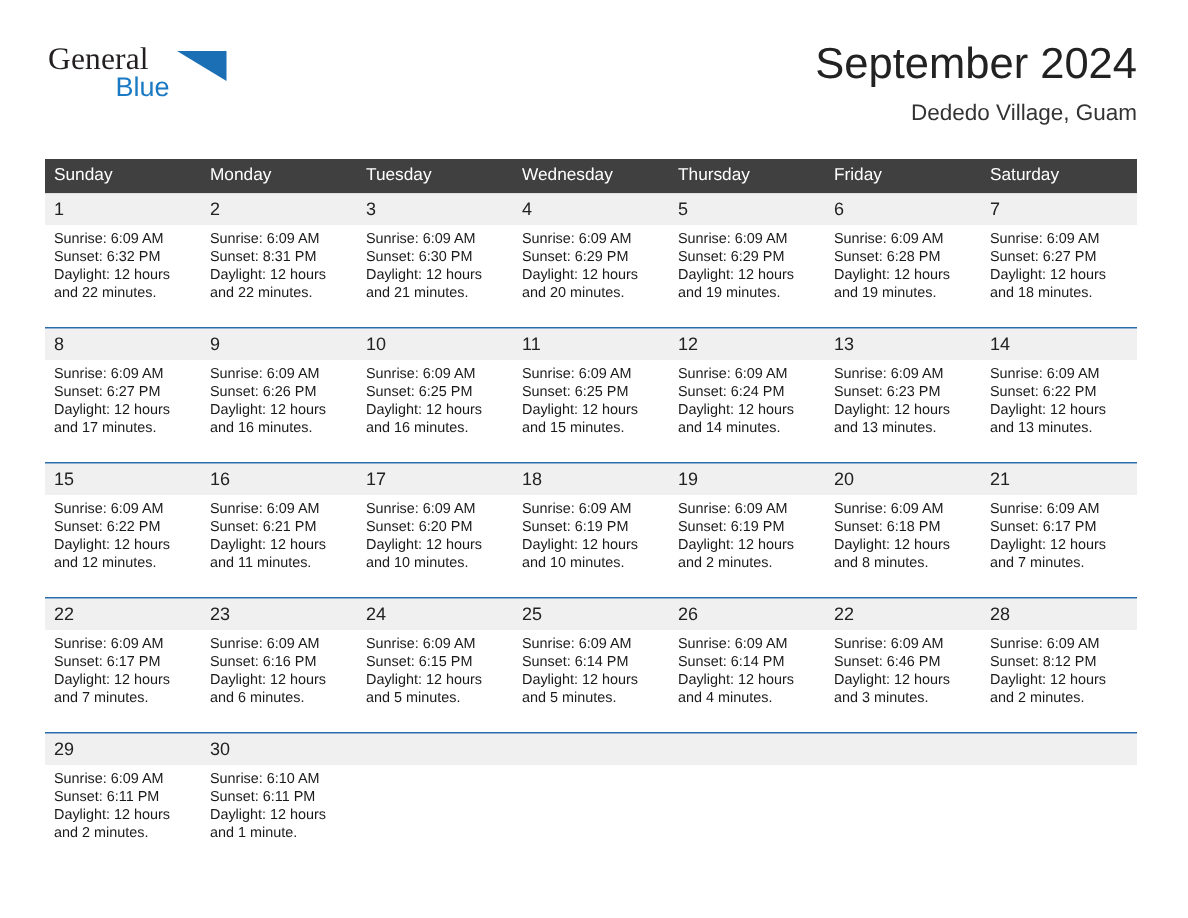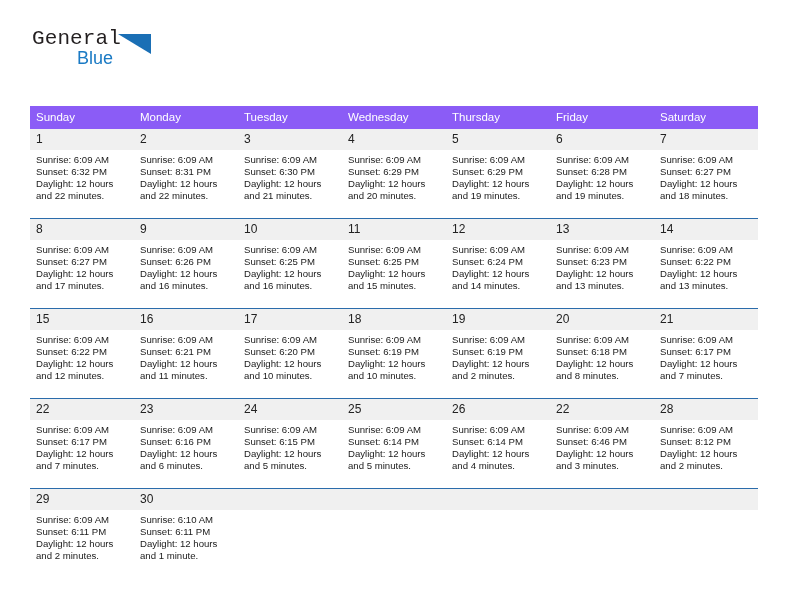"General" .brand-general { font-family: Liberation Mono, monospace -> Liberation Serif, serif }
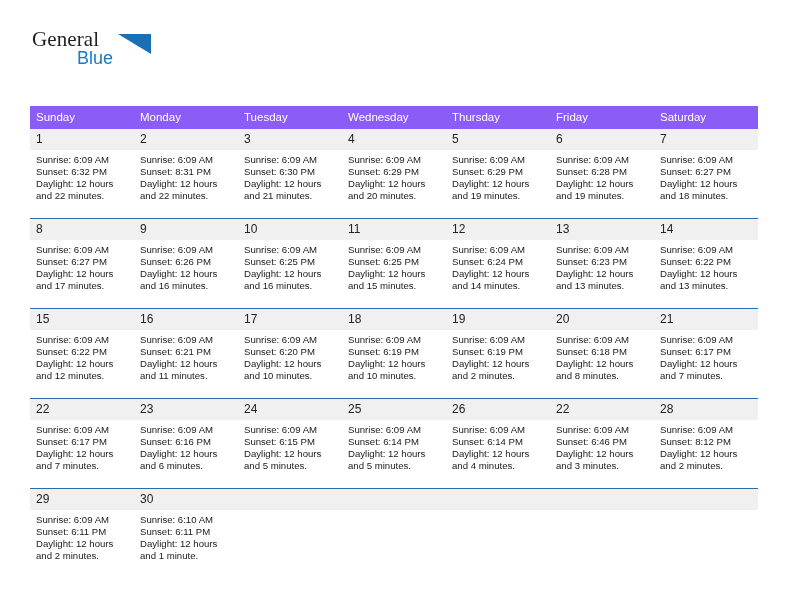"September 2024" div.title-block { html: none -> <div> <div>September 2024</div> <div>Dededo Village, Guam</div> </div> }
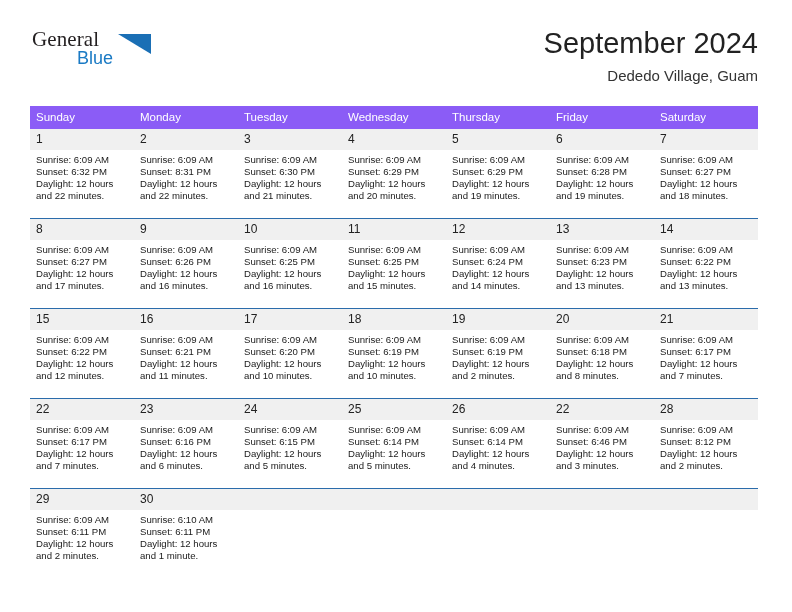"Sunday" .calendar th { background: #8b5cf6 -> #404040 }
